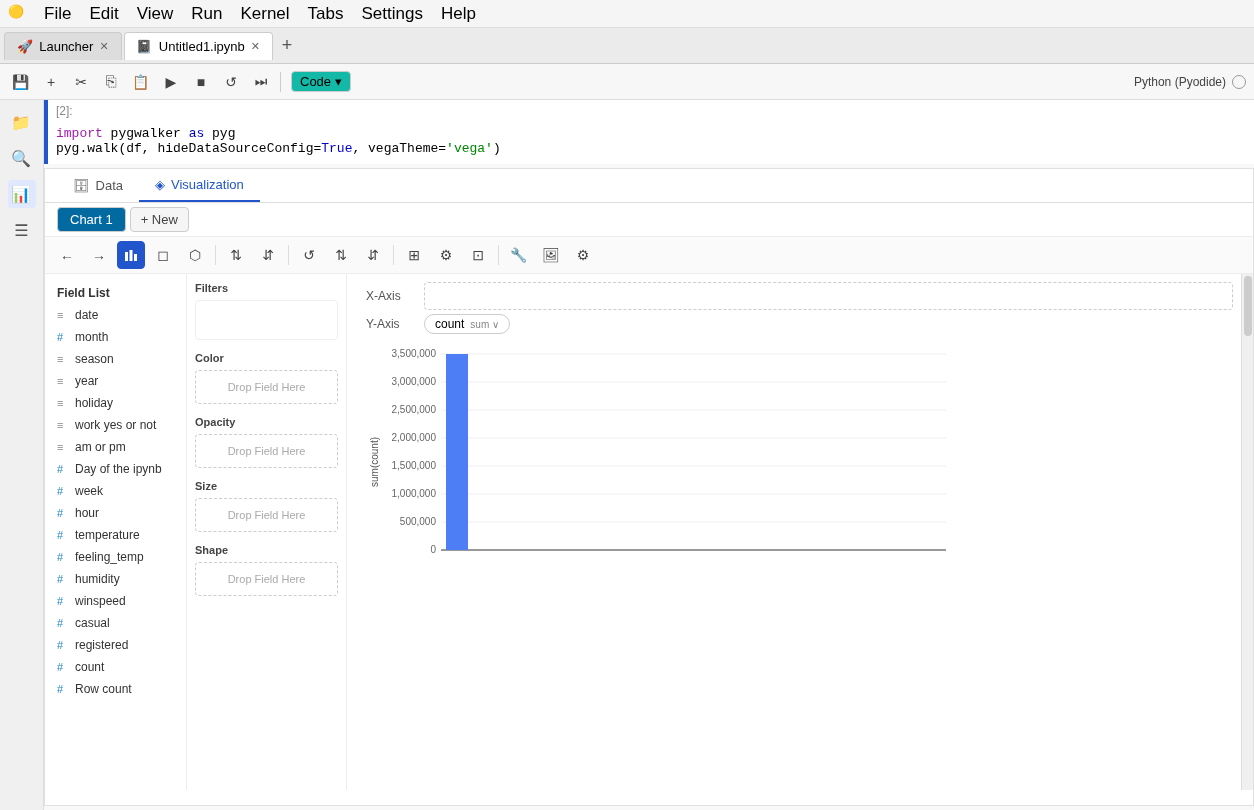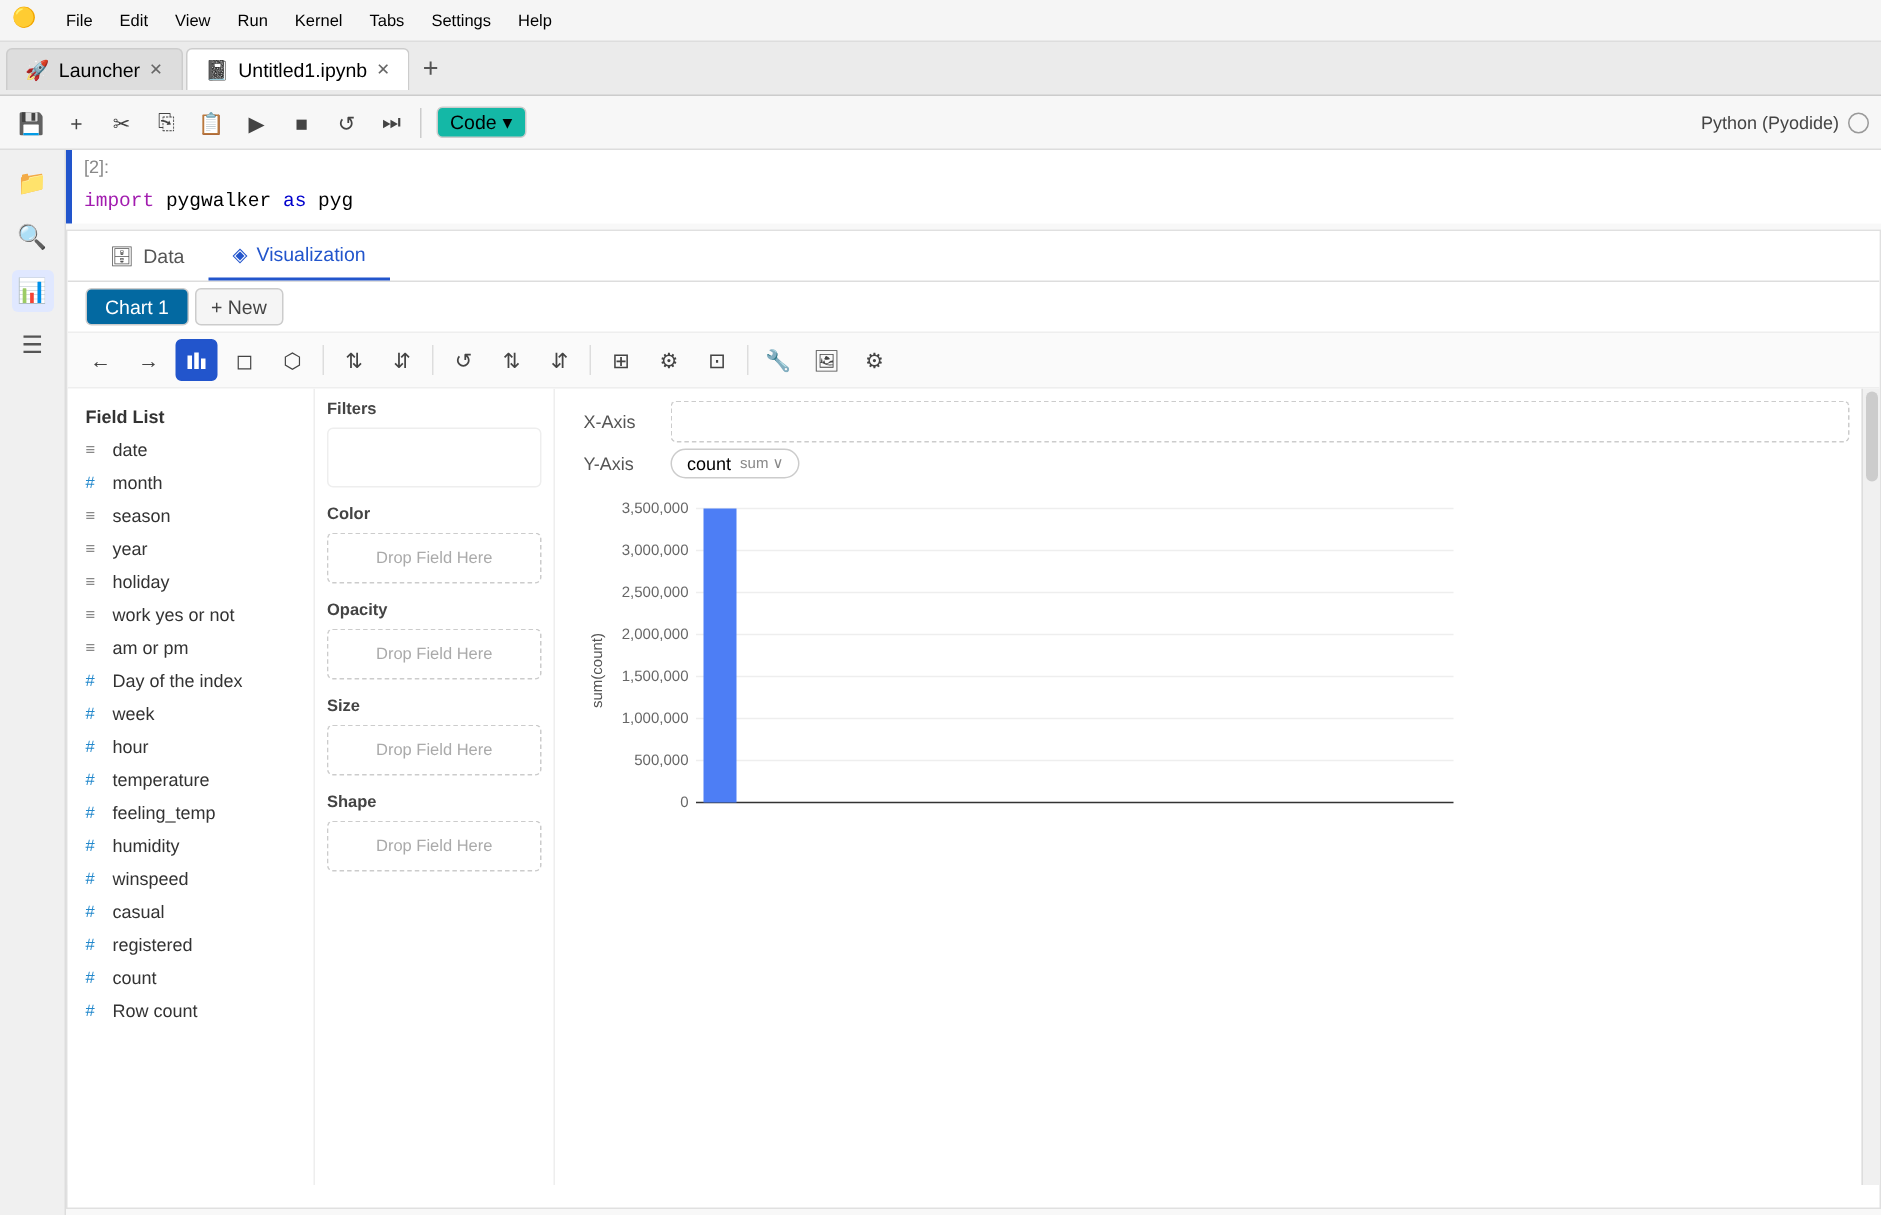"File" .menu-item { font-size: 11px -> 17px }
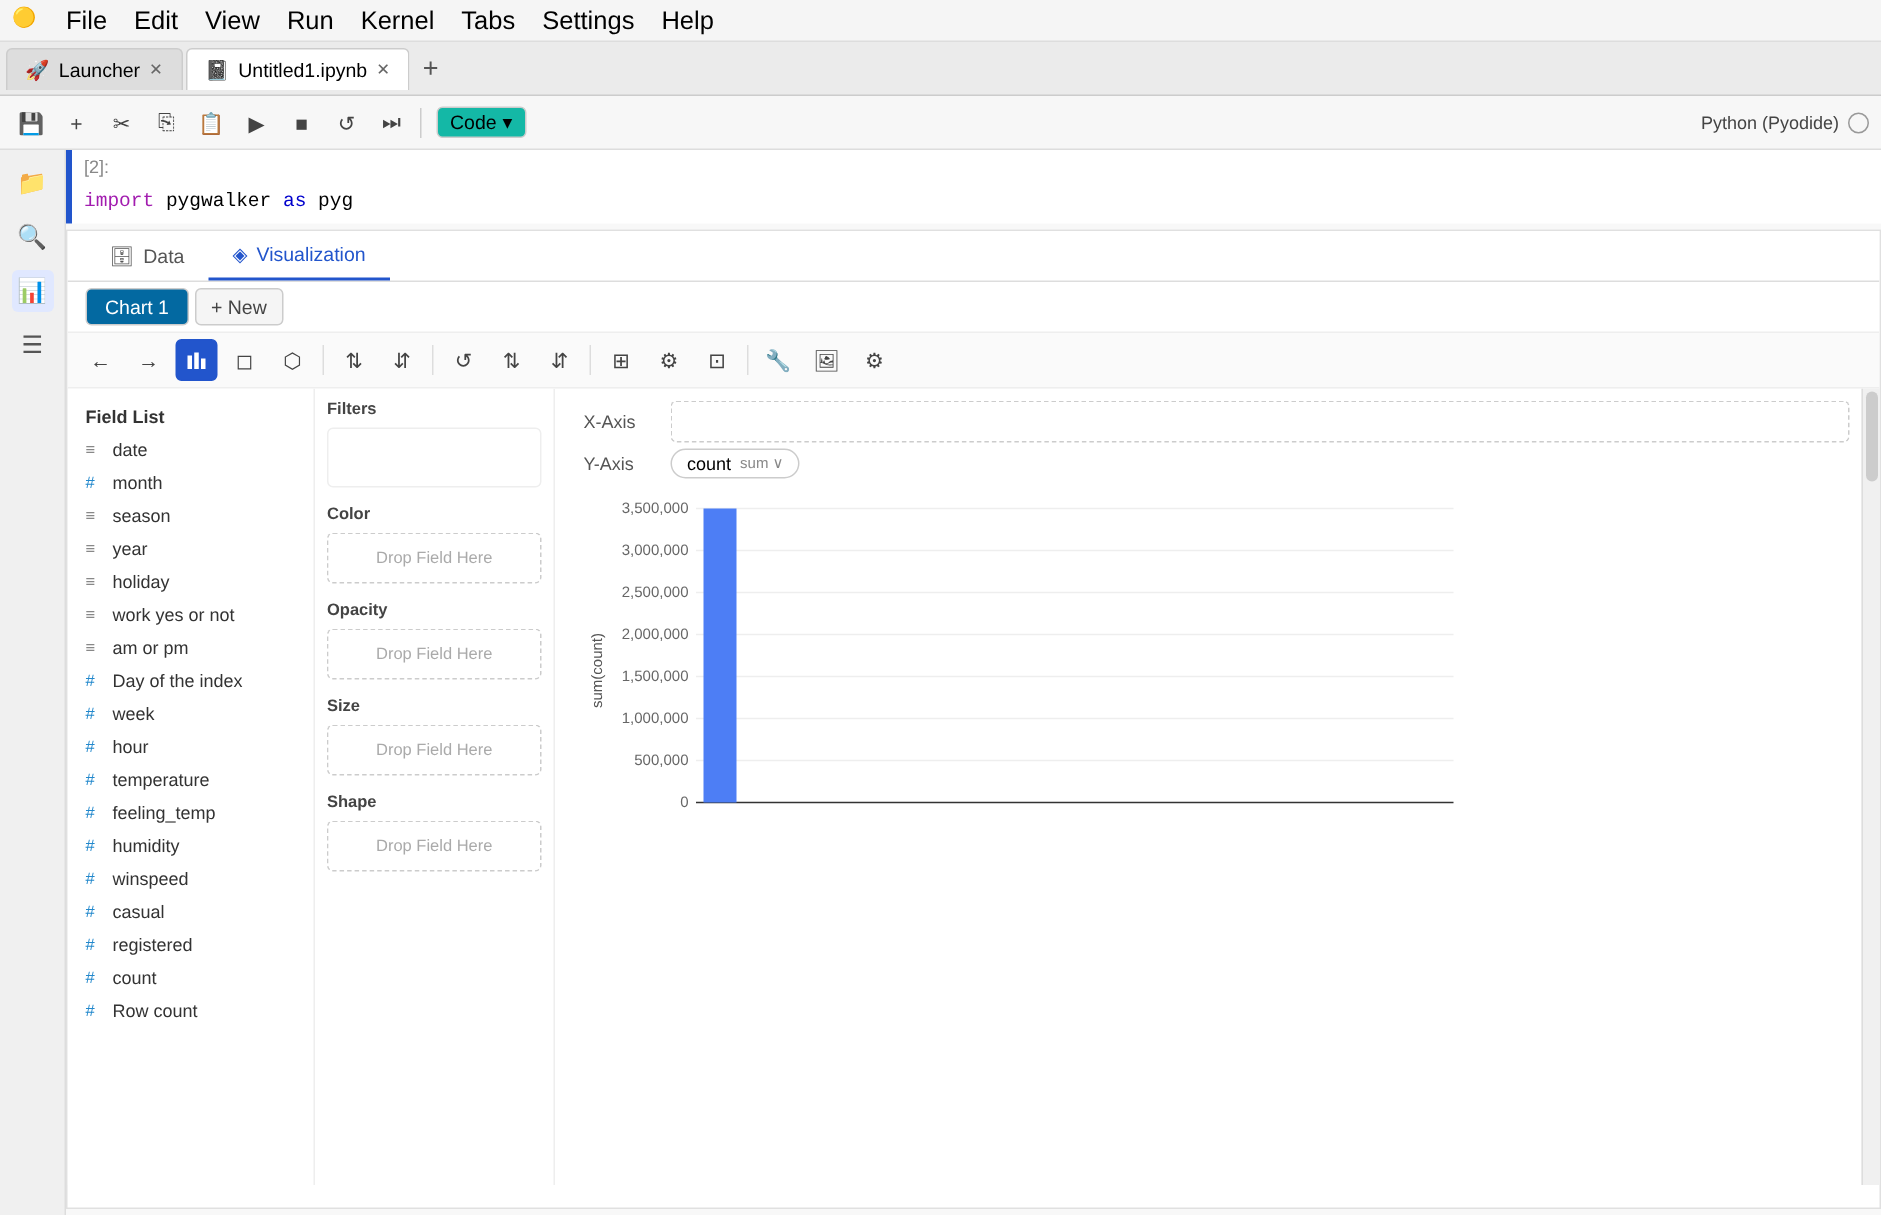"pyg.walk(df, hideDataSourceConfig=True," div { html: none -> <div>pyg.walk(df, hideDataSourceConfig=<span>True</span>, vegaTheme=<span>'vega'</span>)</div> }
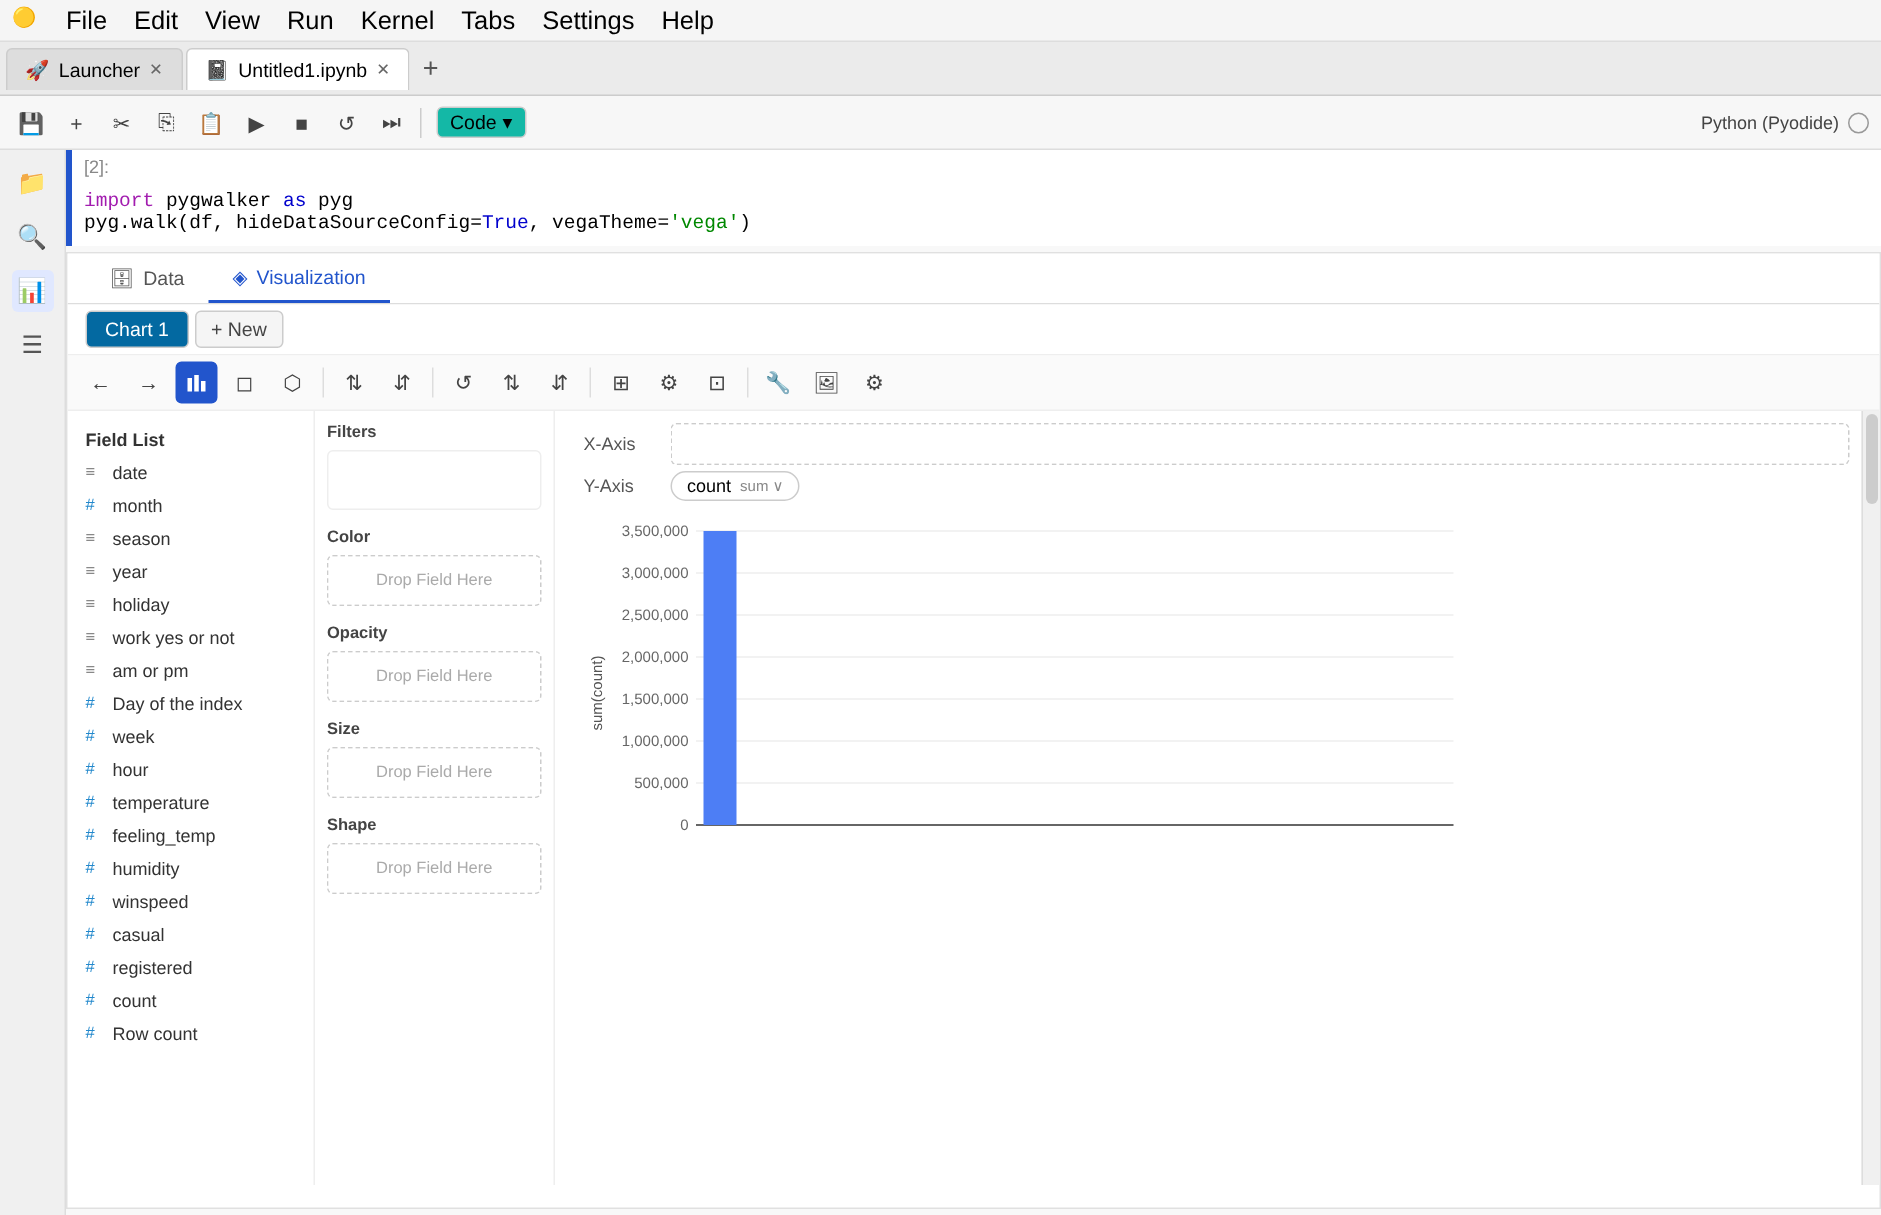"Field List" .field-list-col { width: 165px -> 142px }
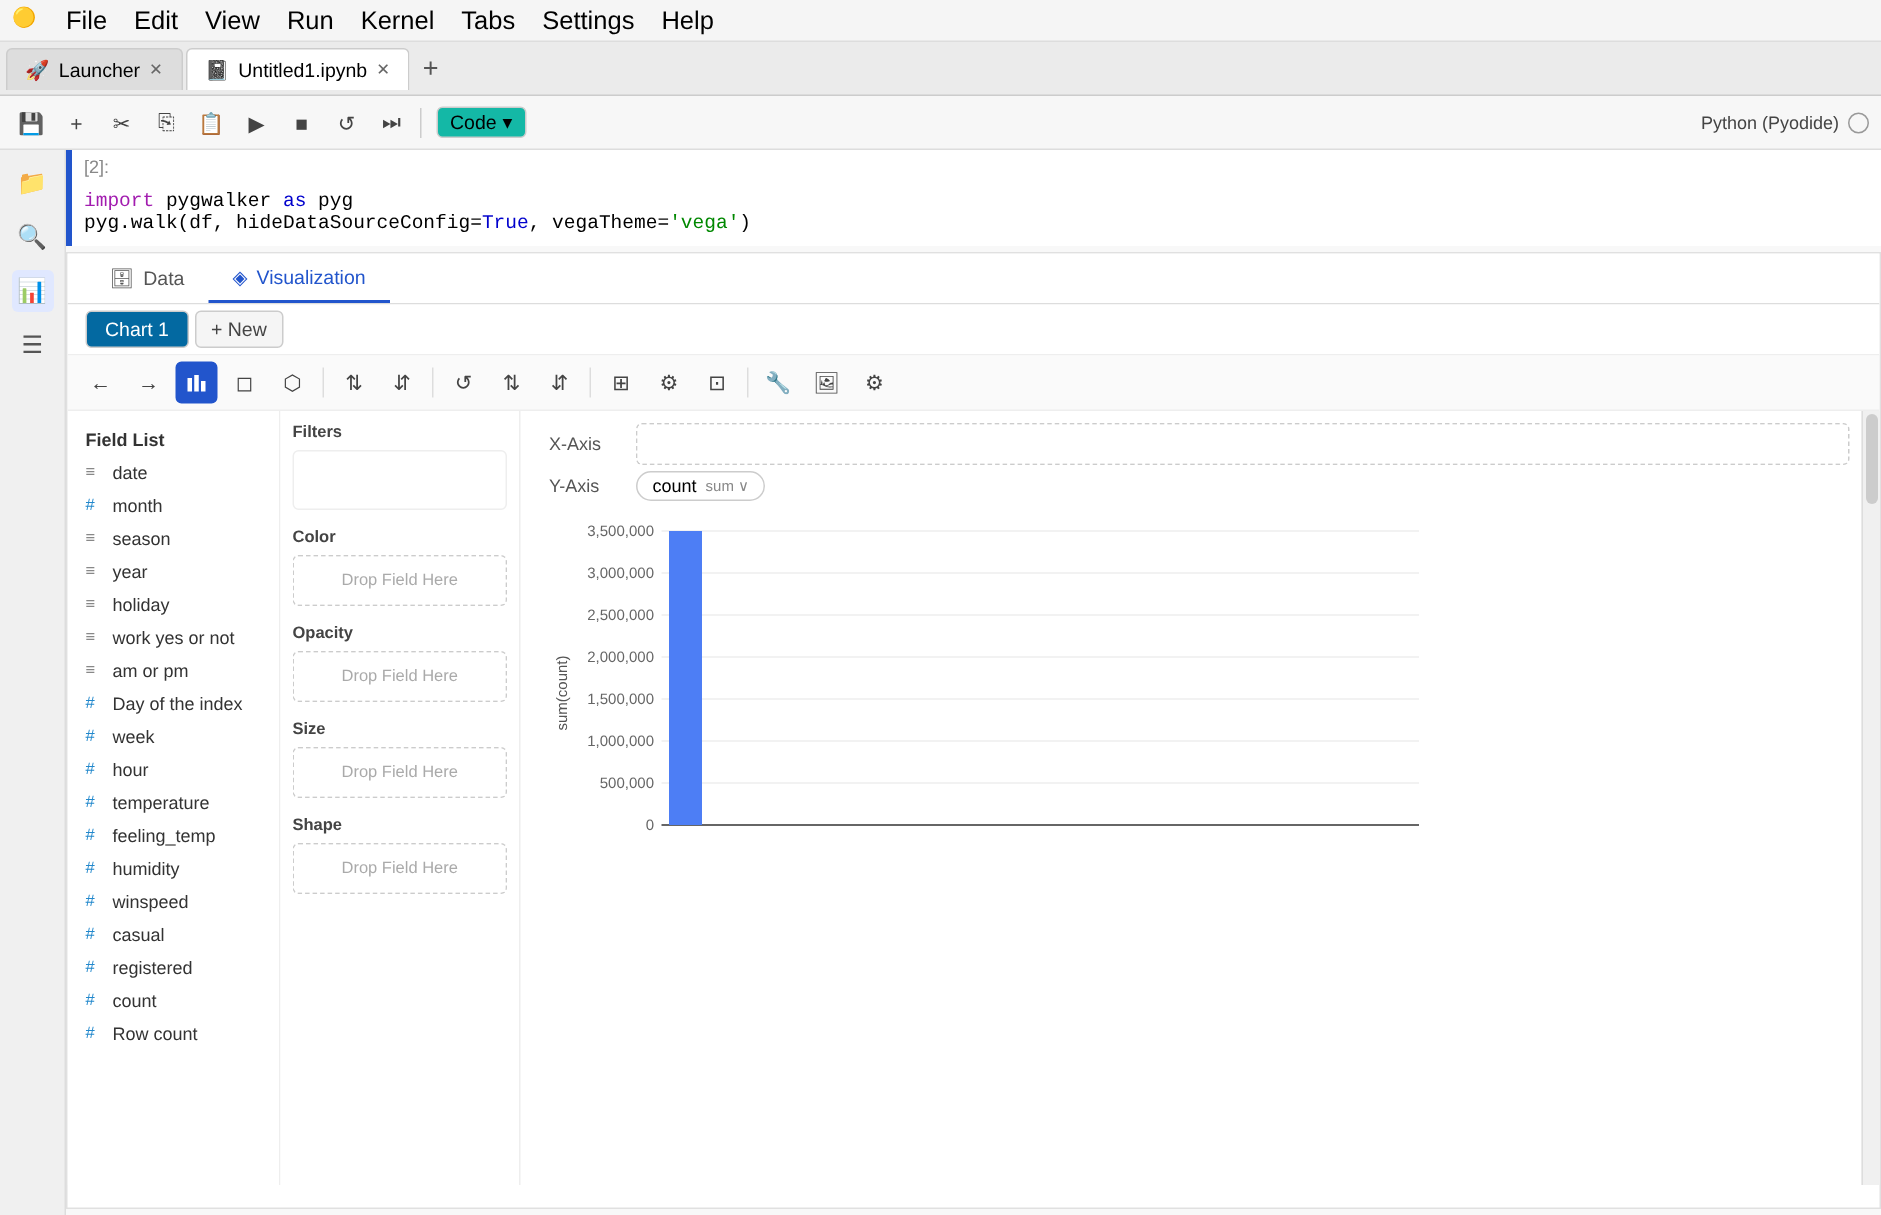"Day of the index" span { text: index -> ipynb }
